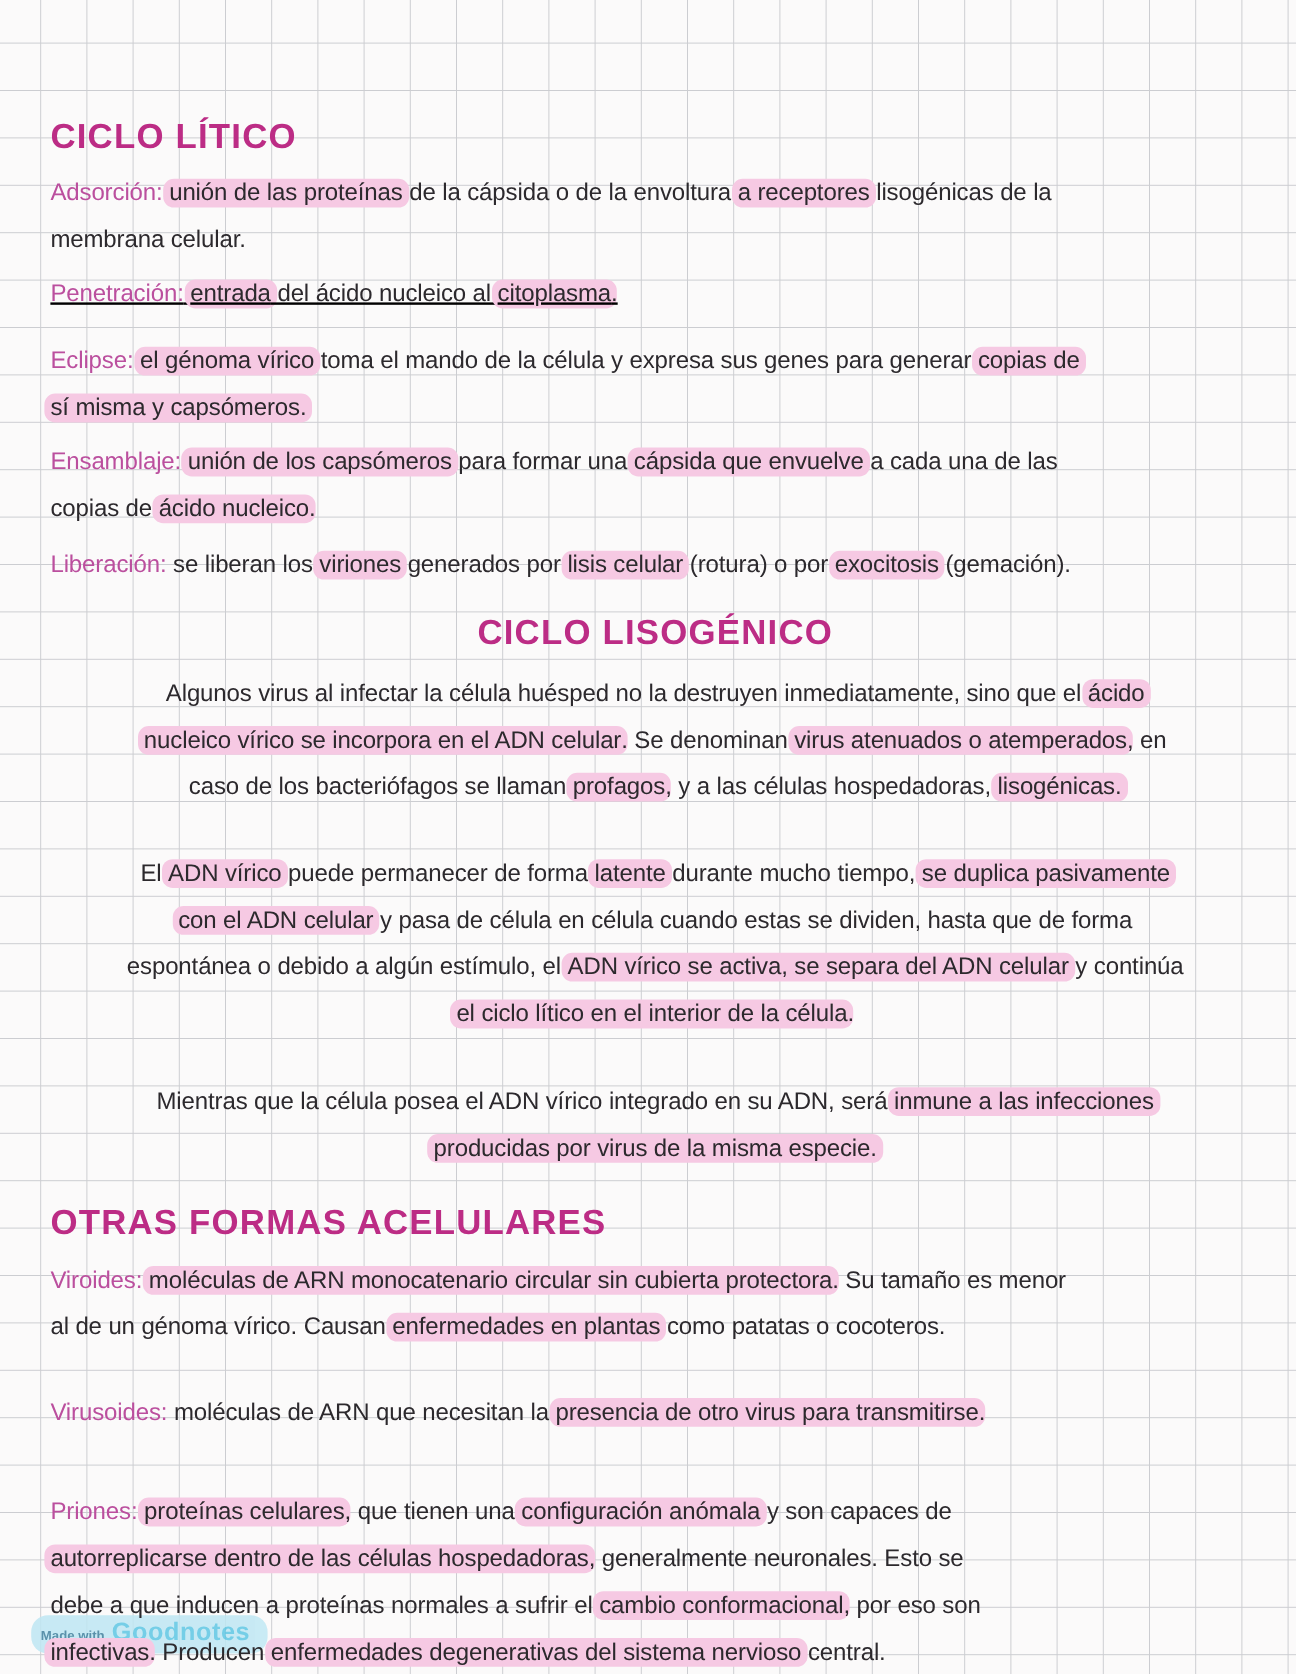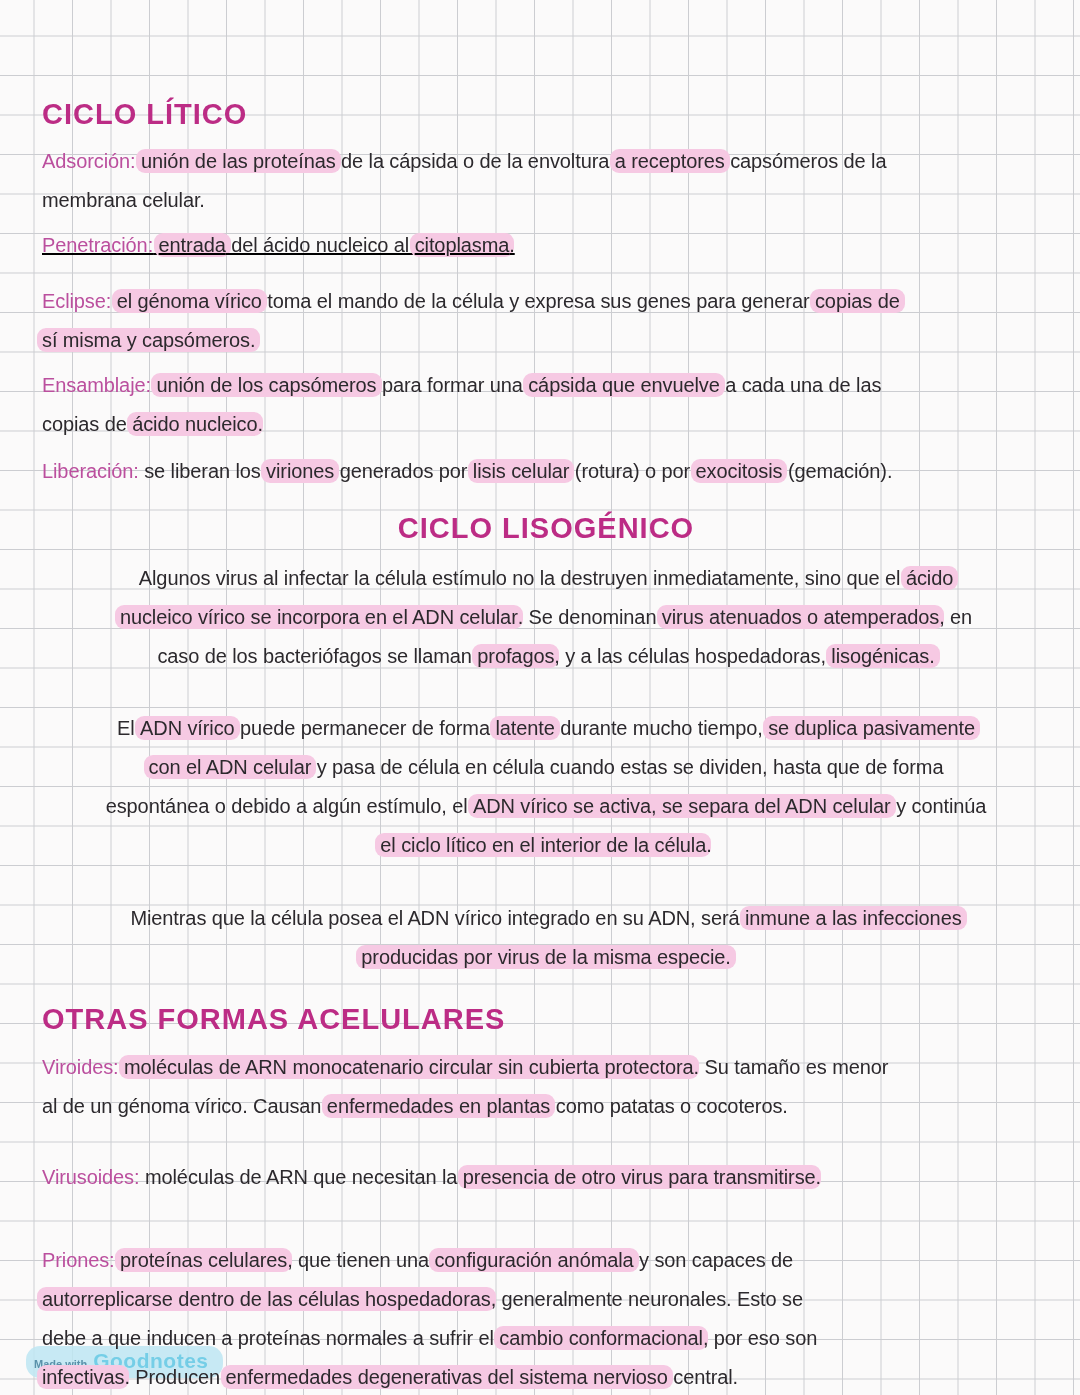"capsómeros de la" span.body { text: capsómeros -> lisogénicas }
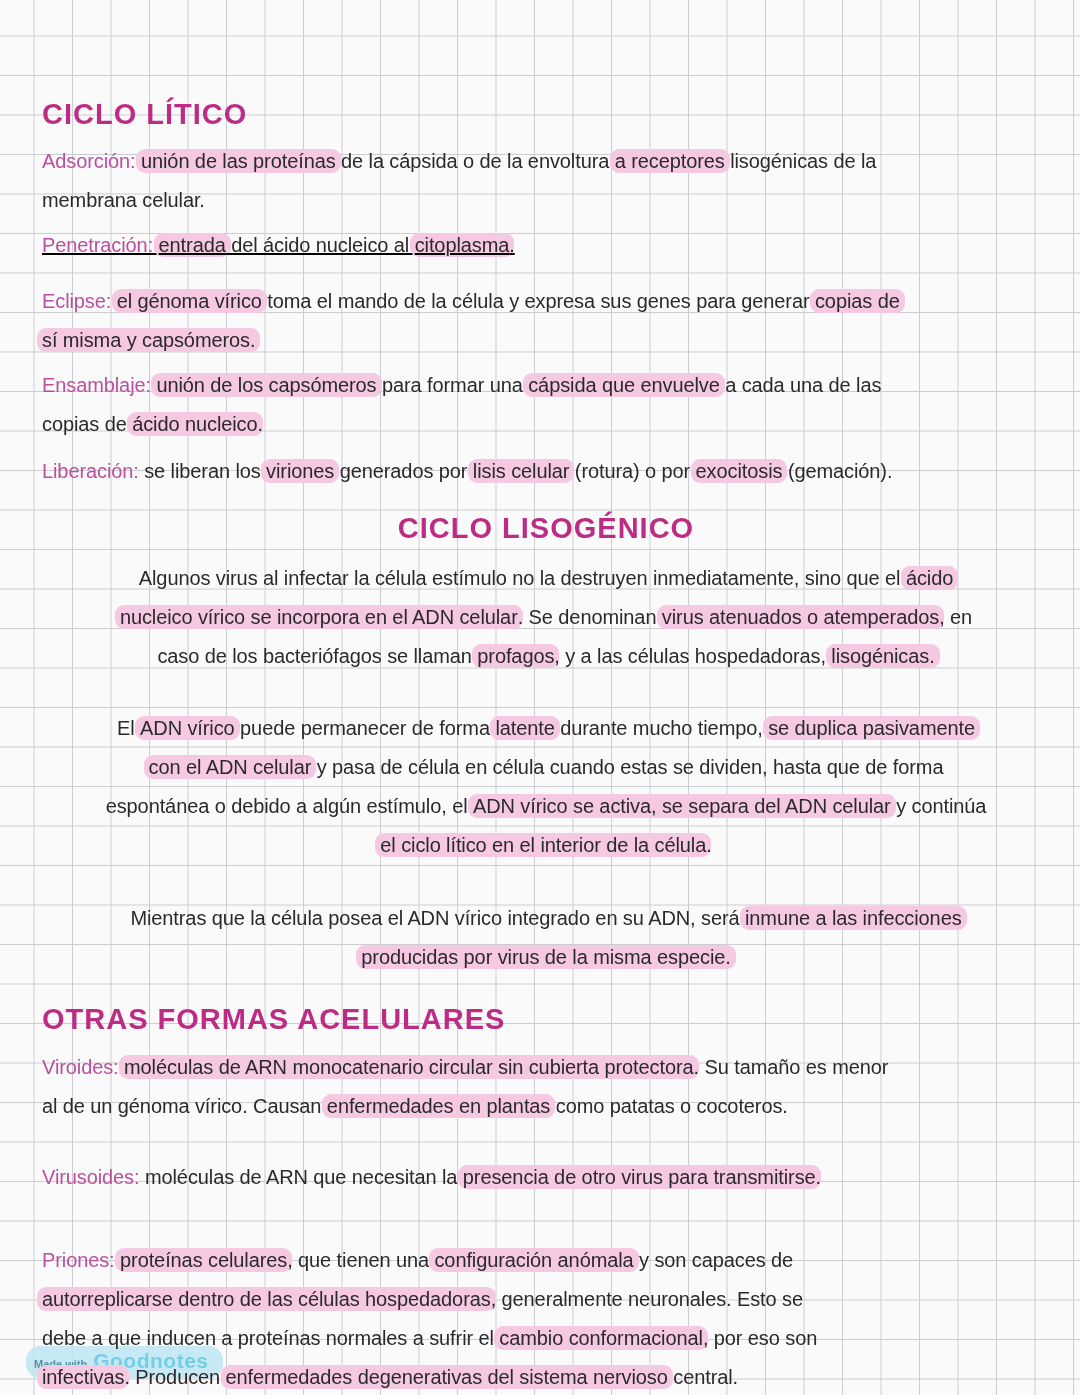"Algunos virus al infectar la" span.body { text: estímulo -> huésped }
